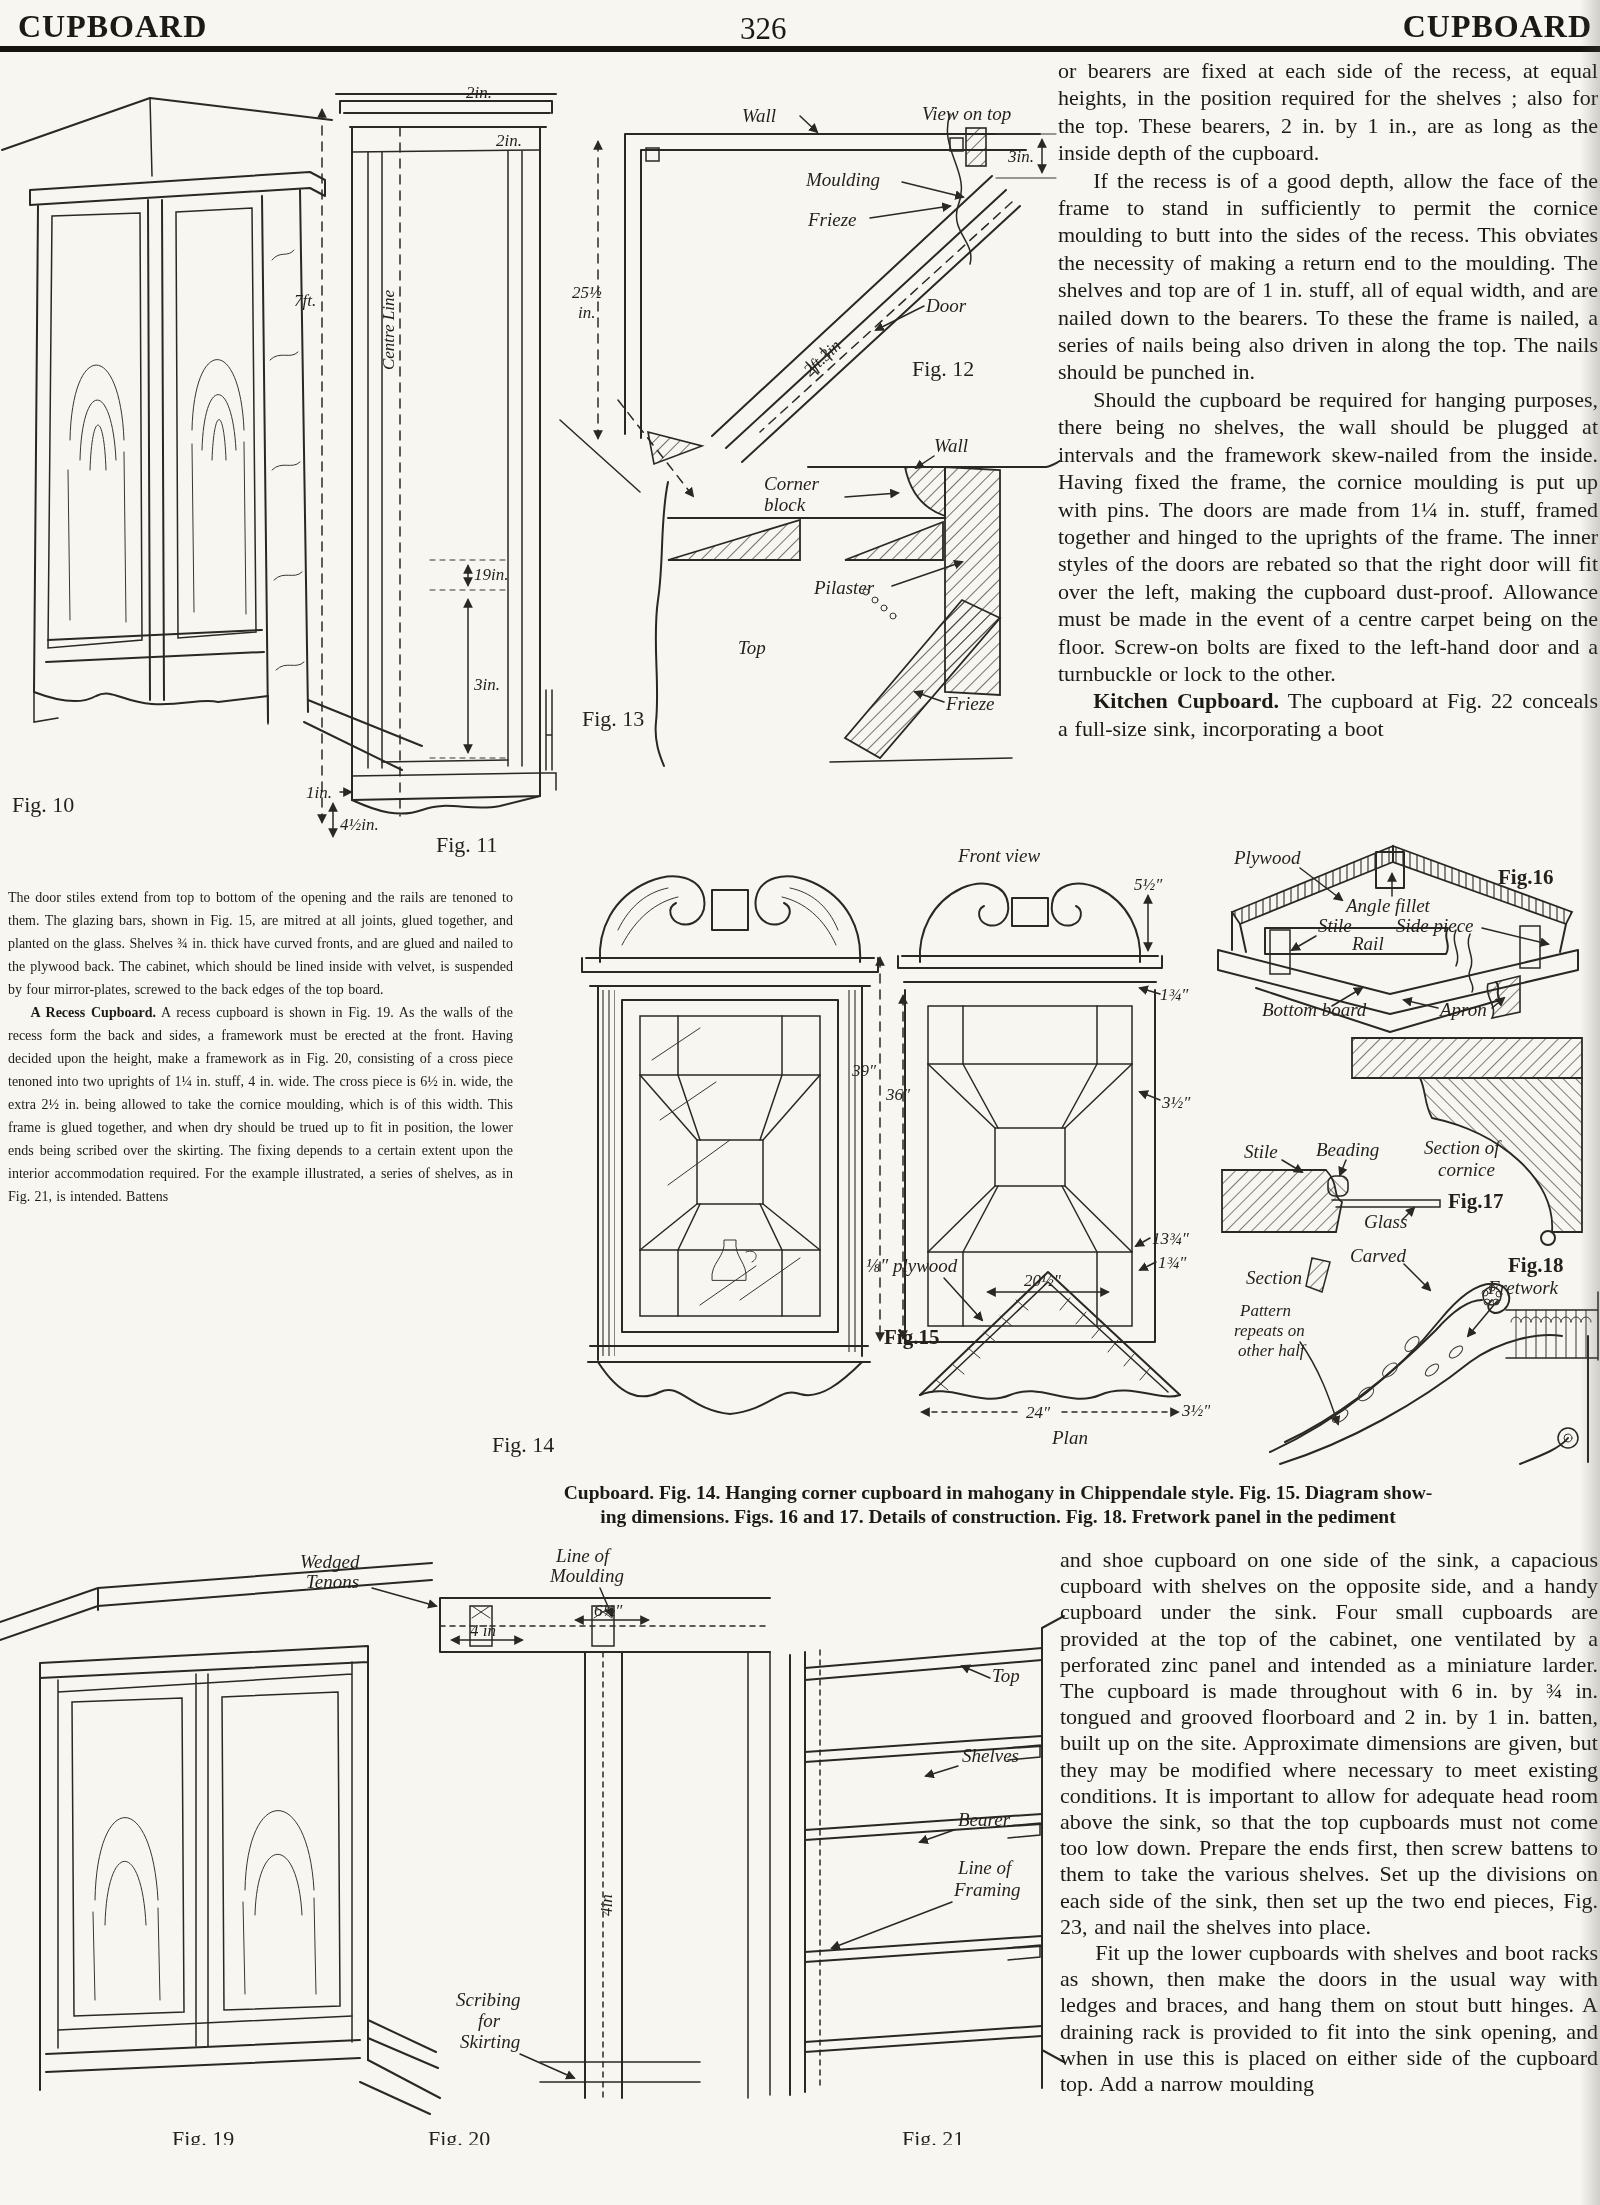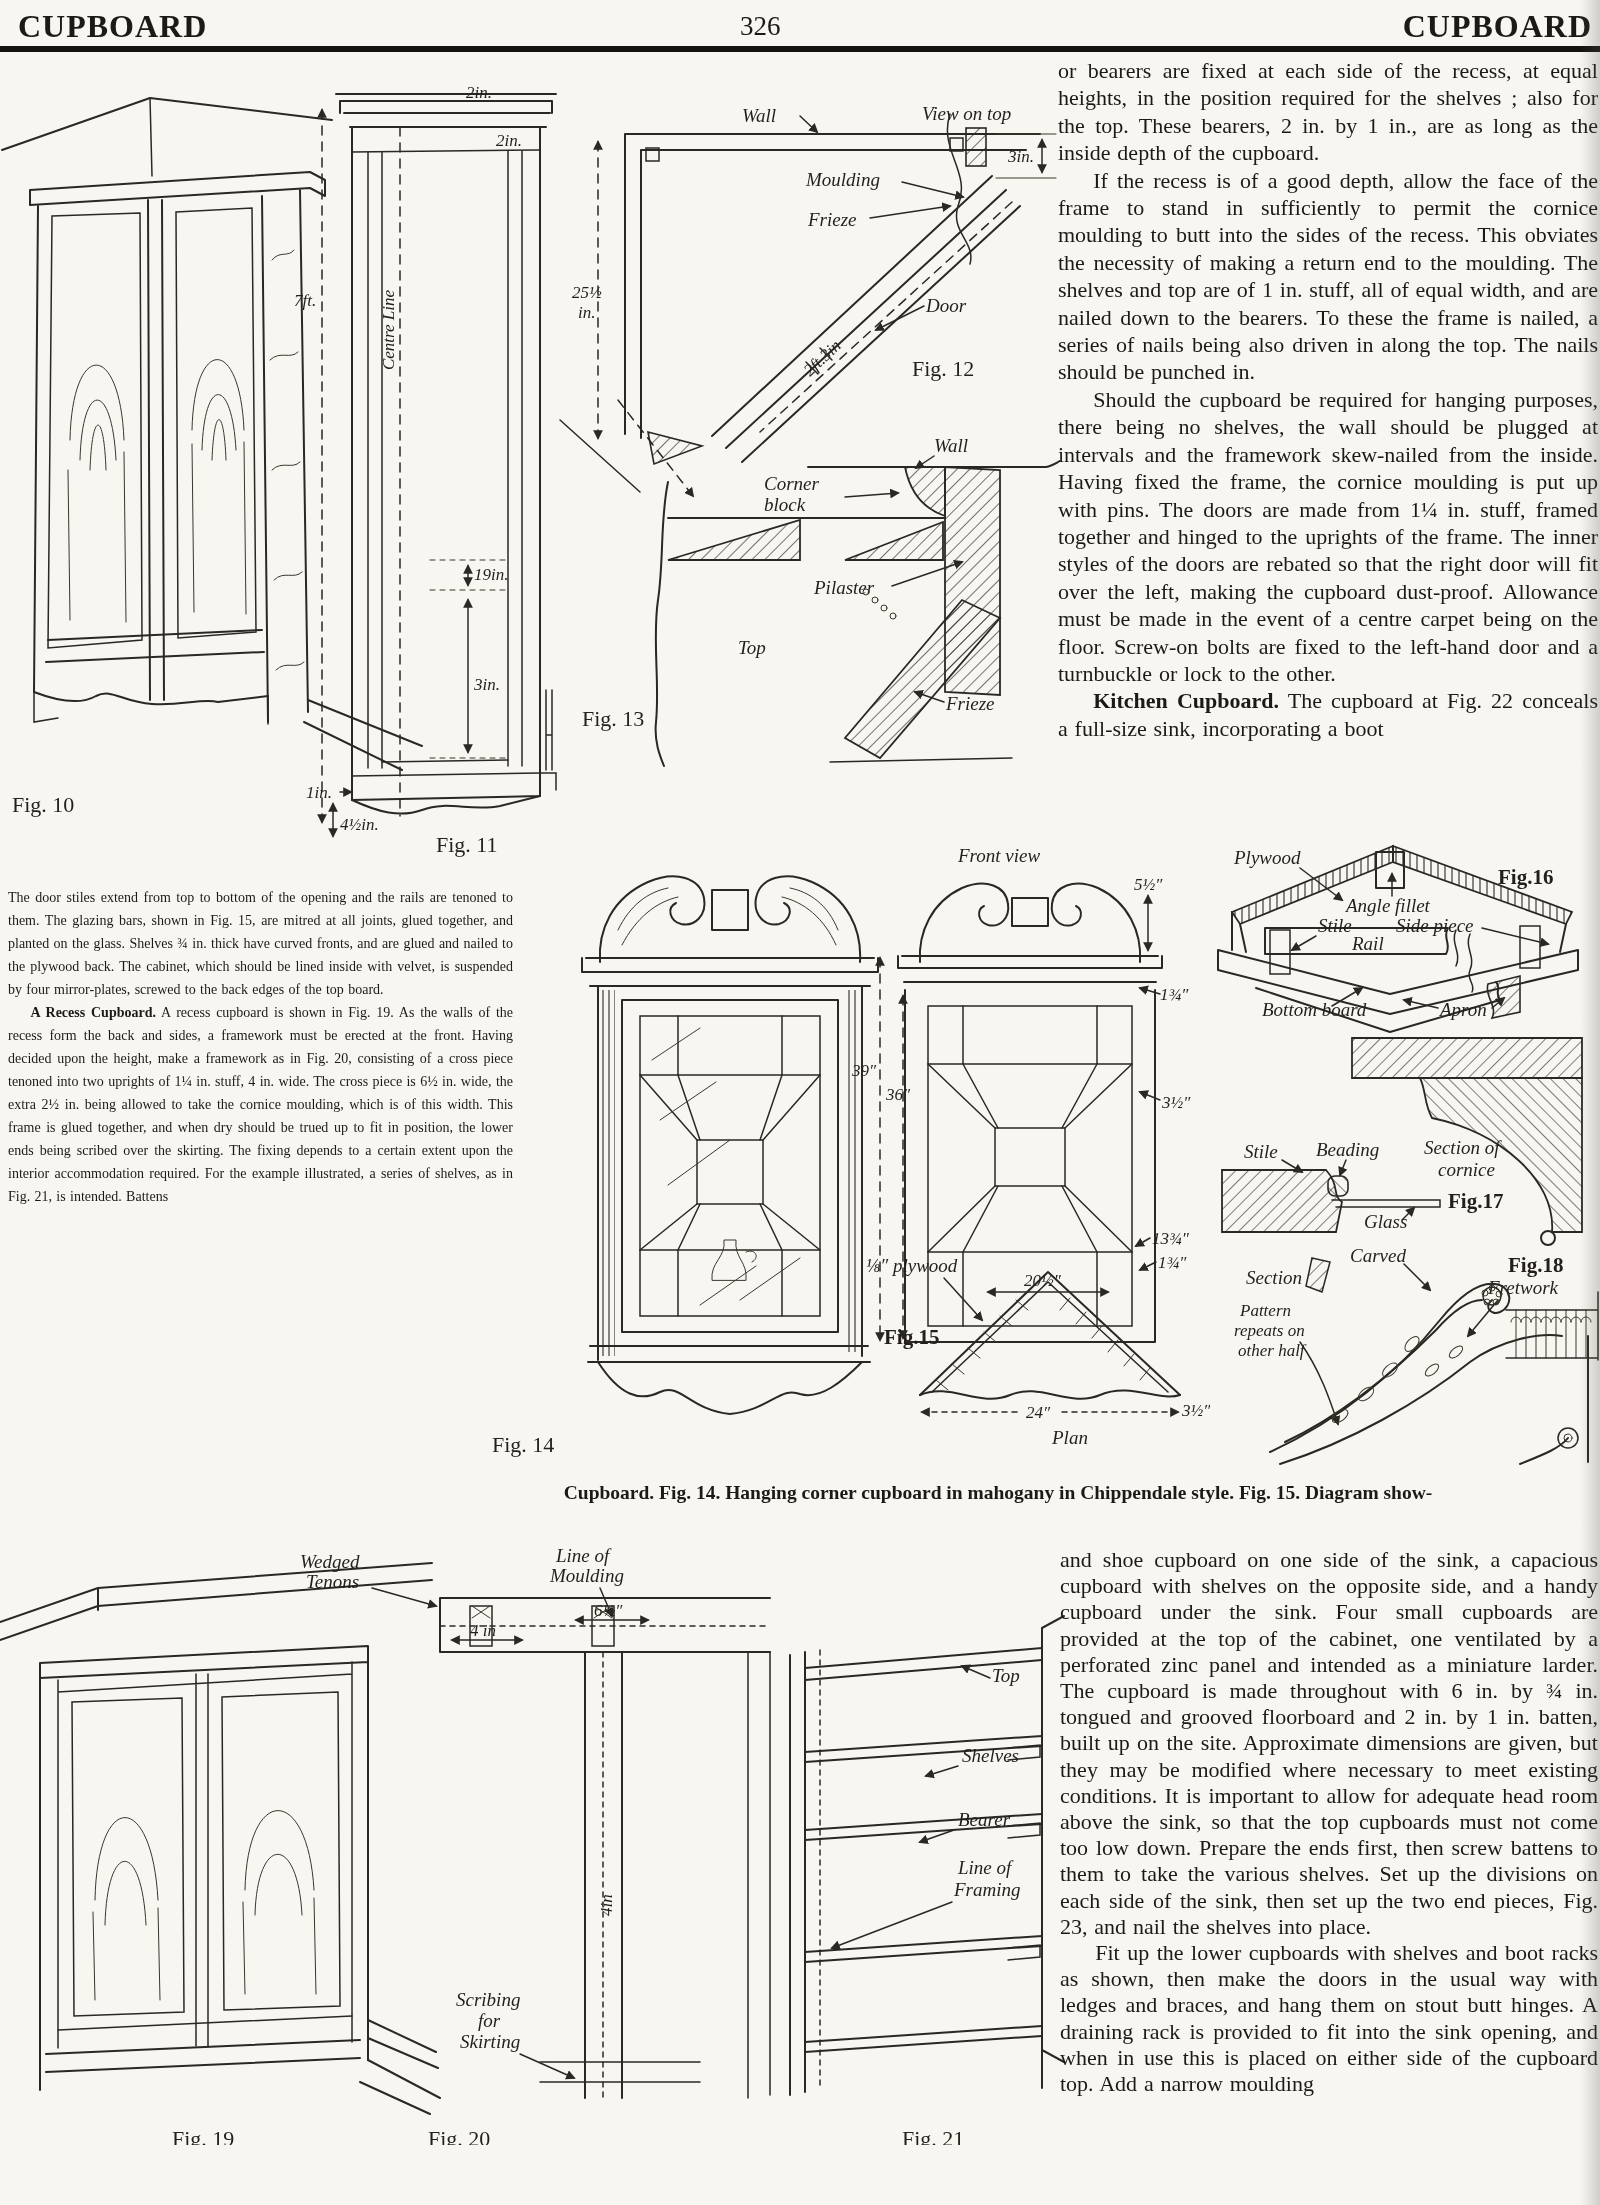"326" .hdr .c { font-size: 27px -> 31px }
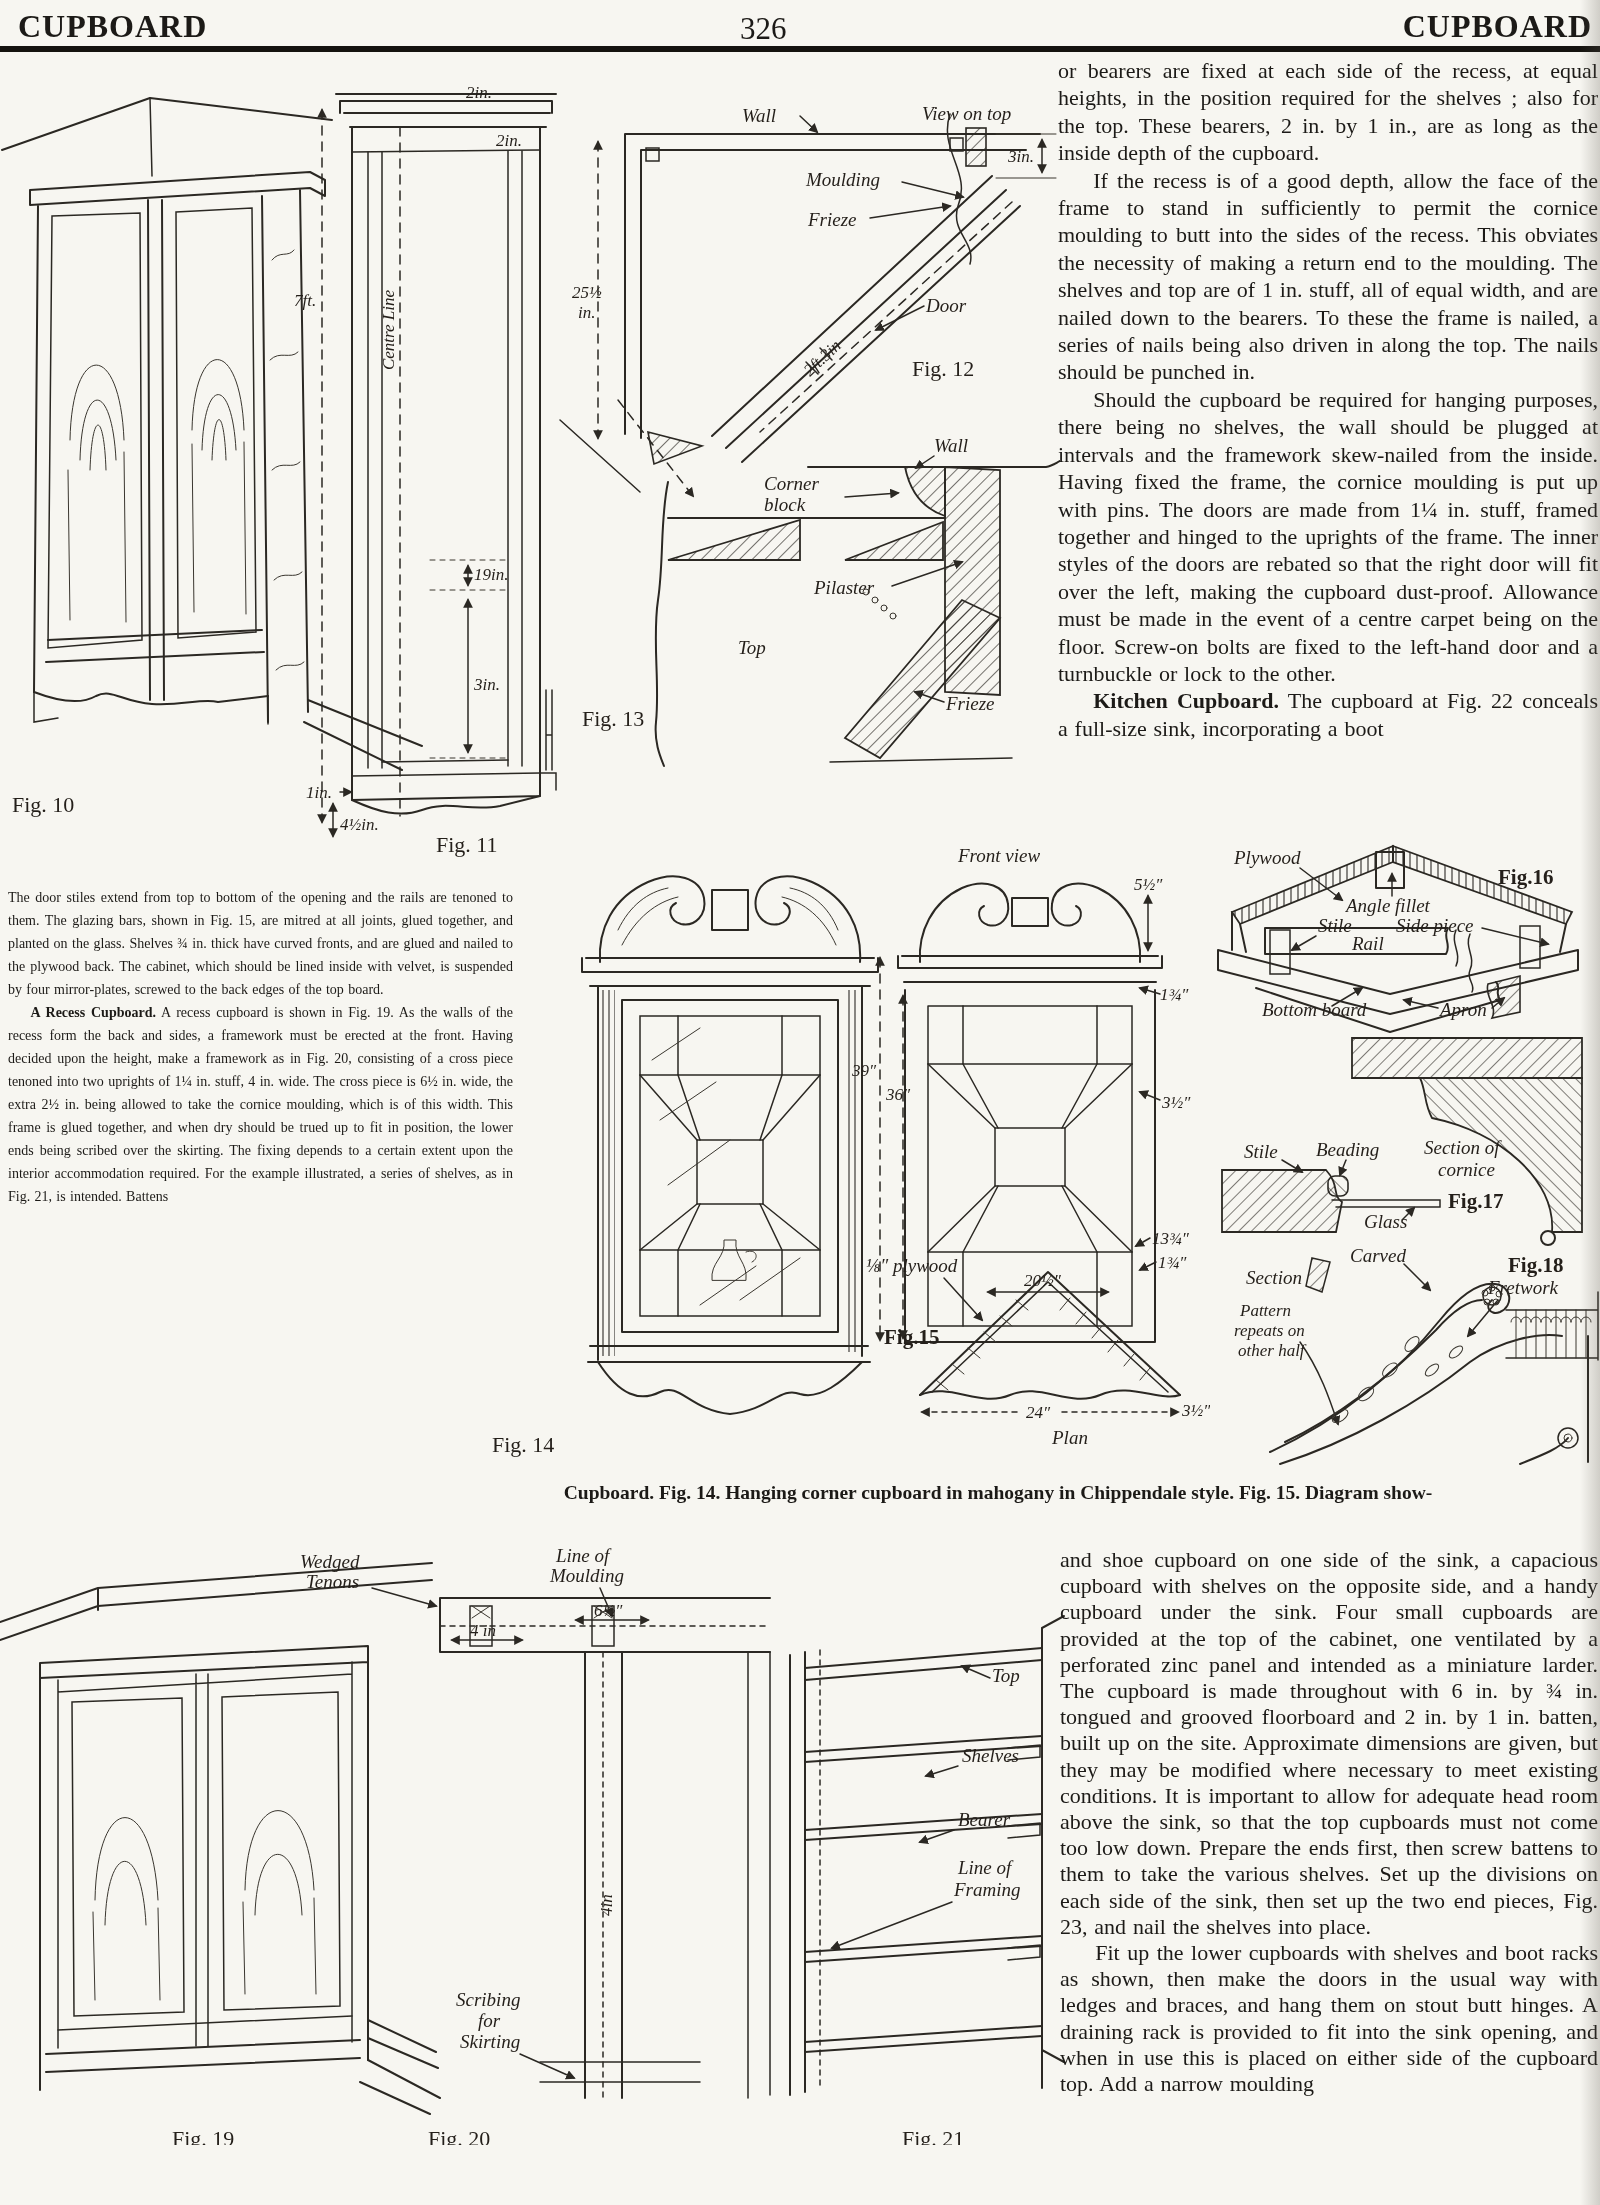"ing dimensions. Figs. 16 and" div { html: none -> <div>ing dimensions. Figs. 16 and 17. Details of construction. Fig. 18. Fretwork panel in the pediment</div> }
